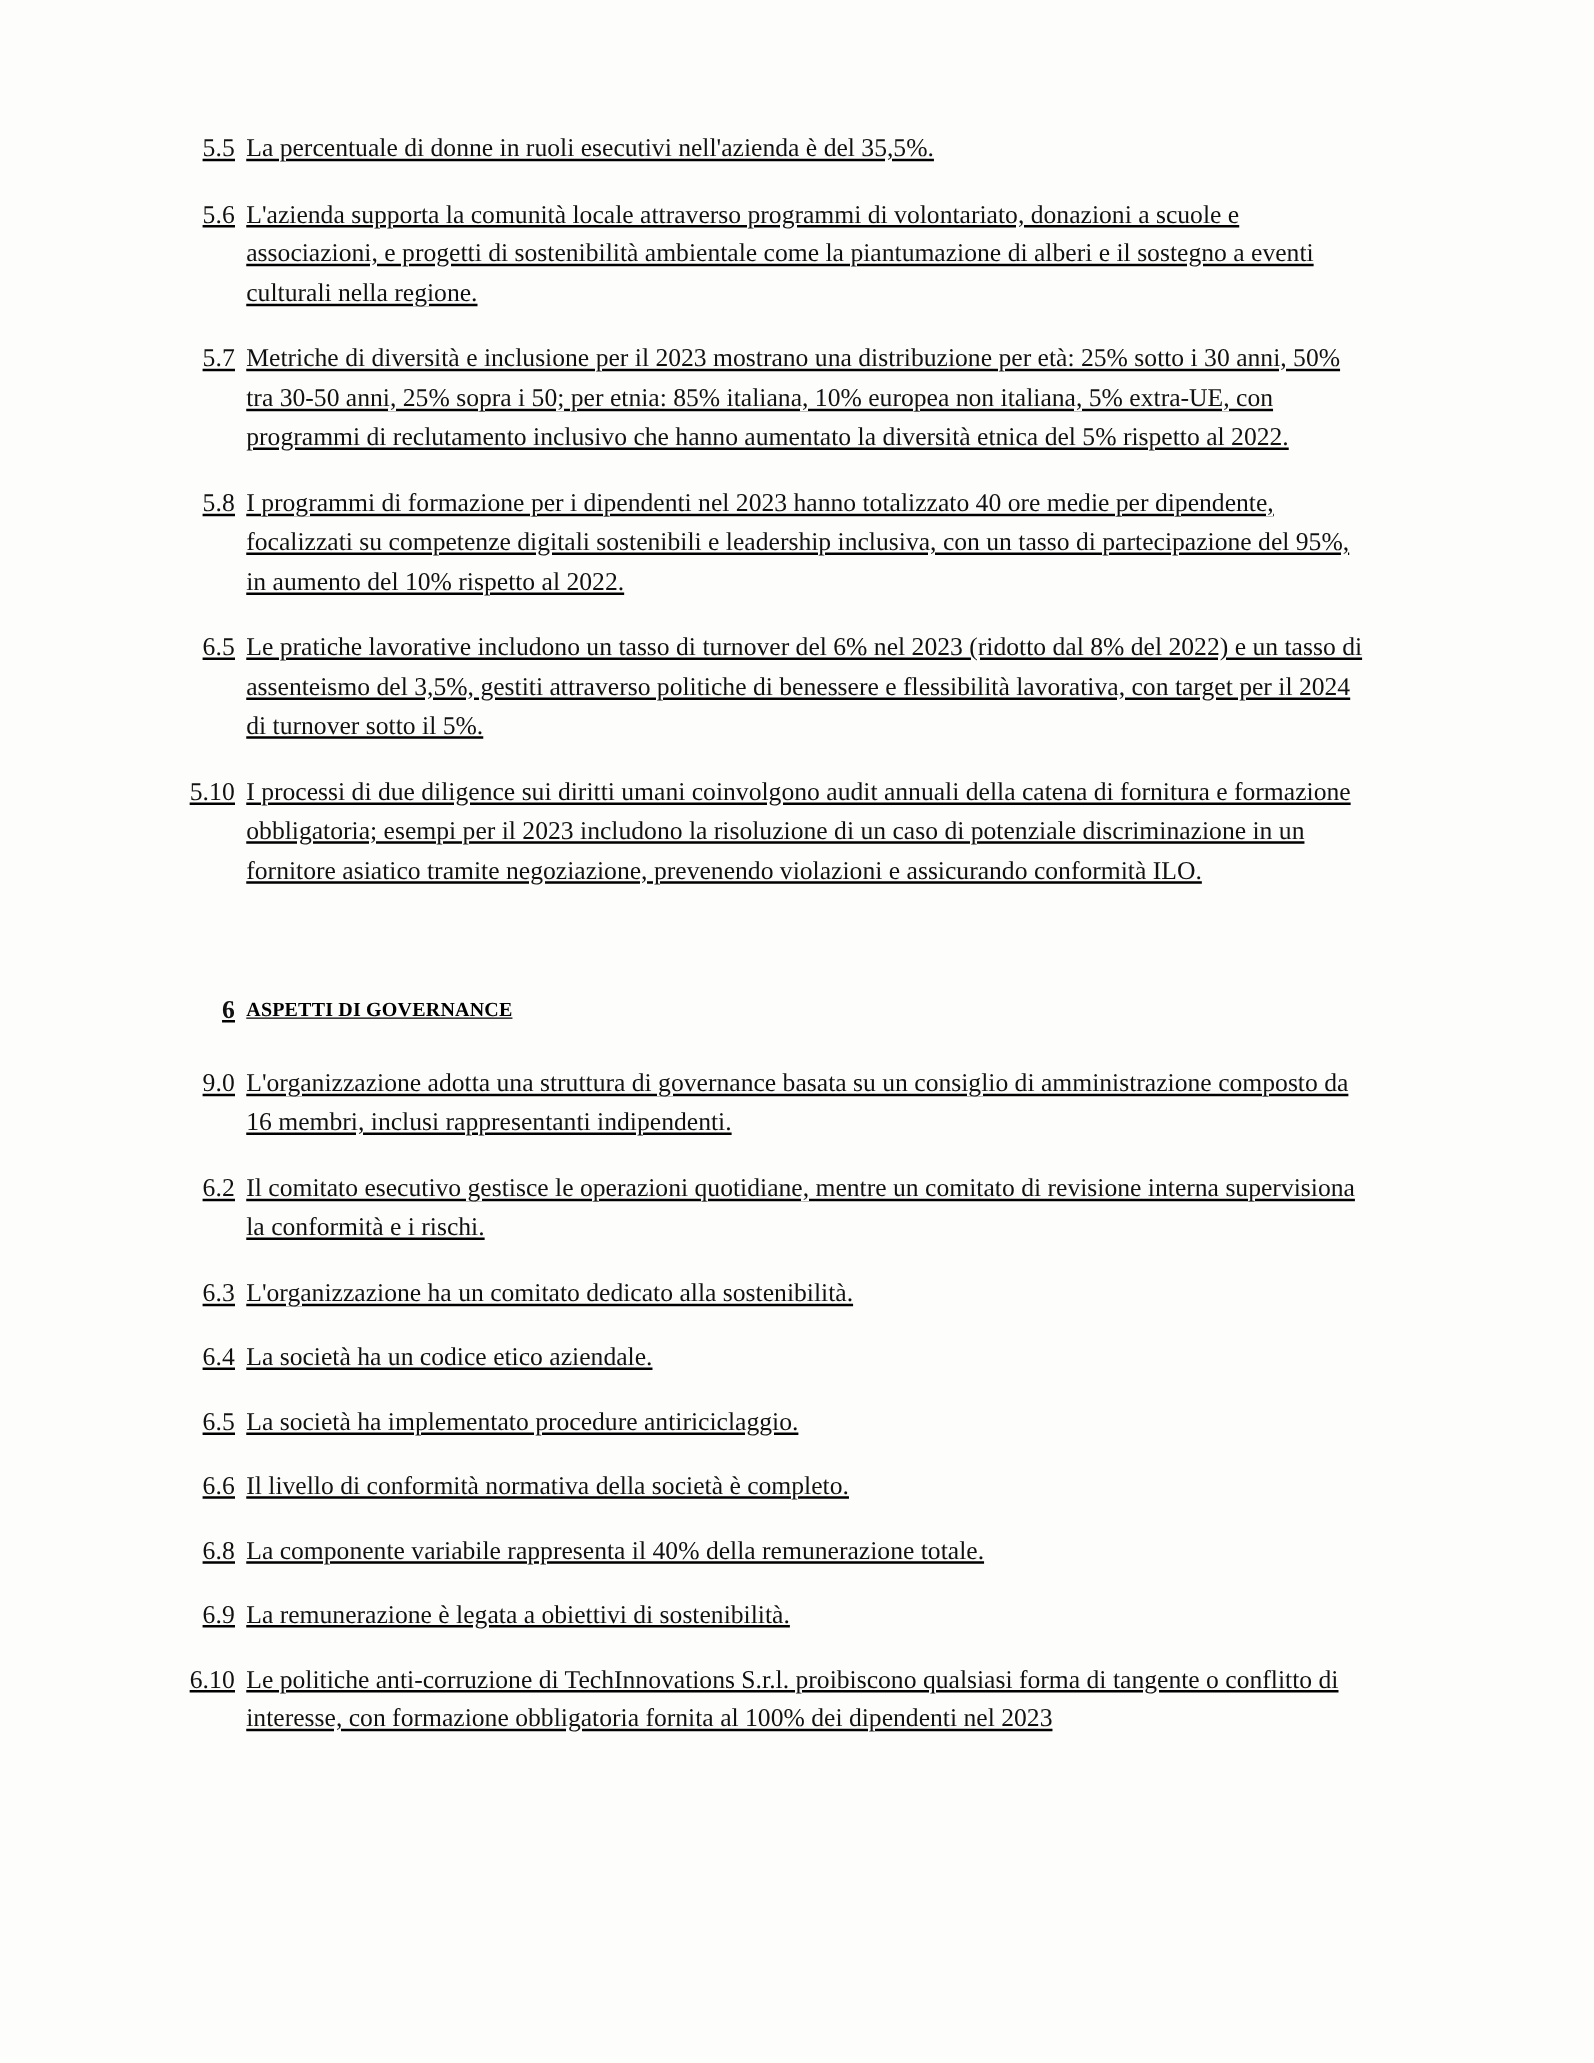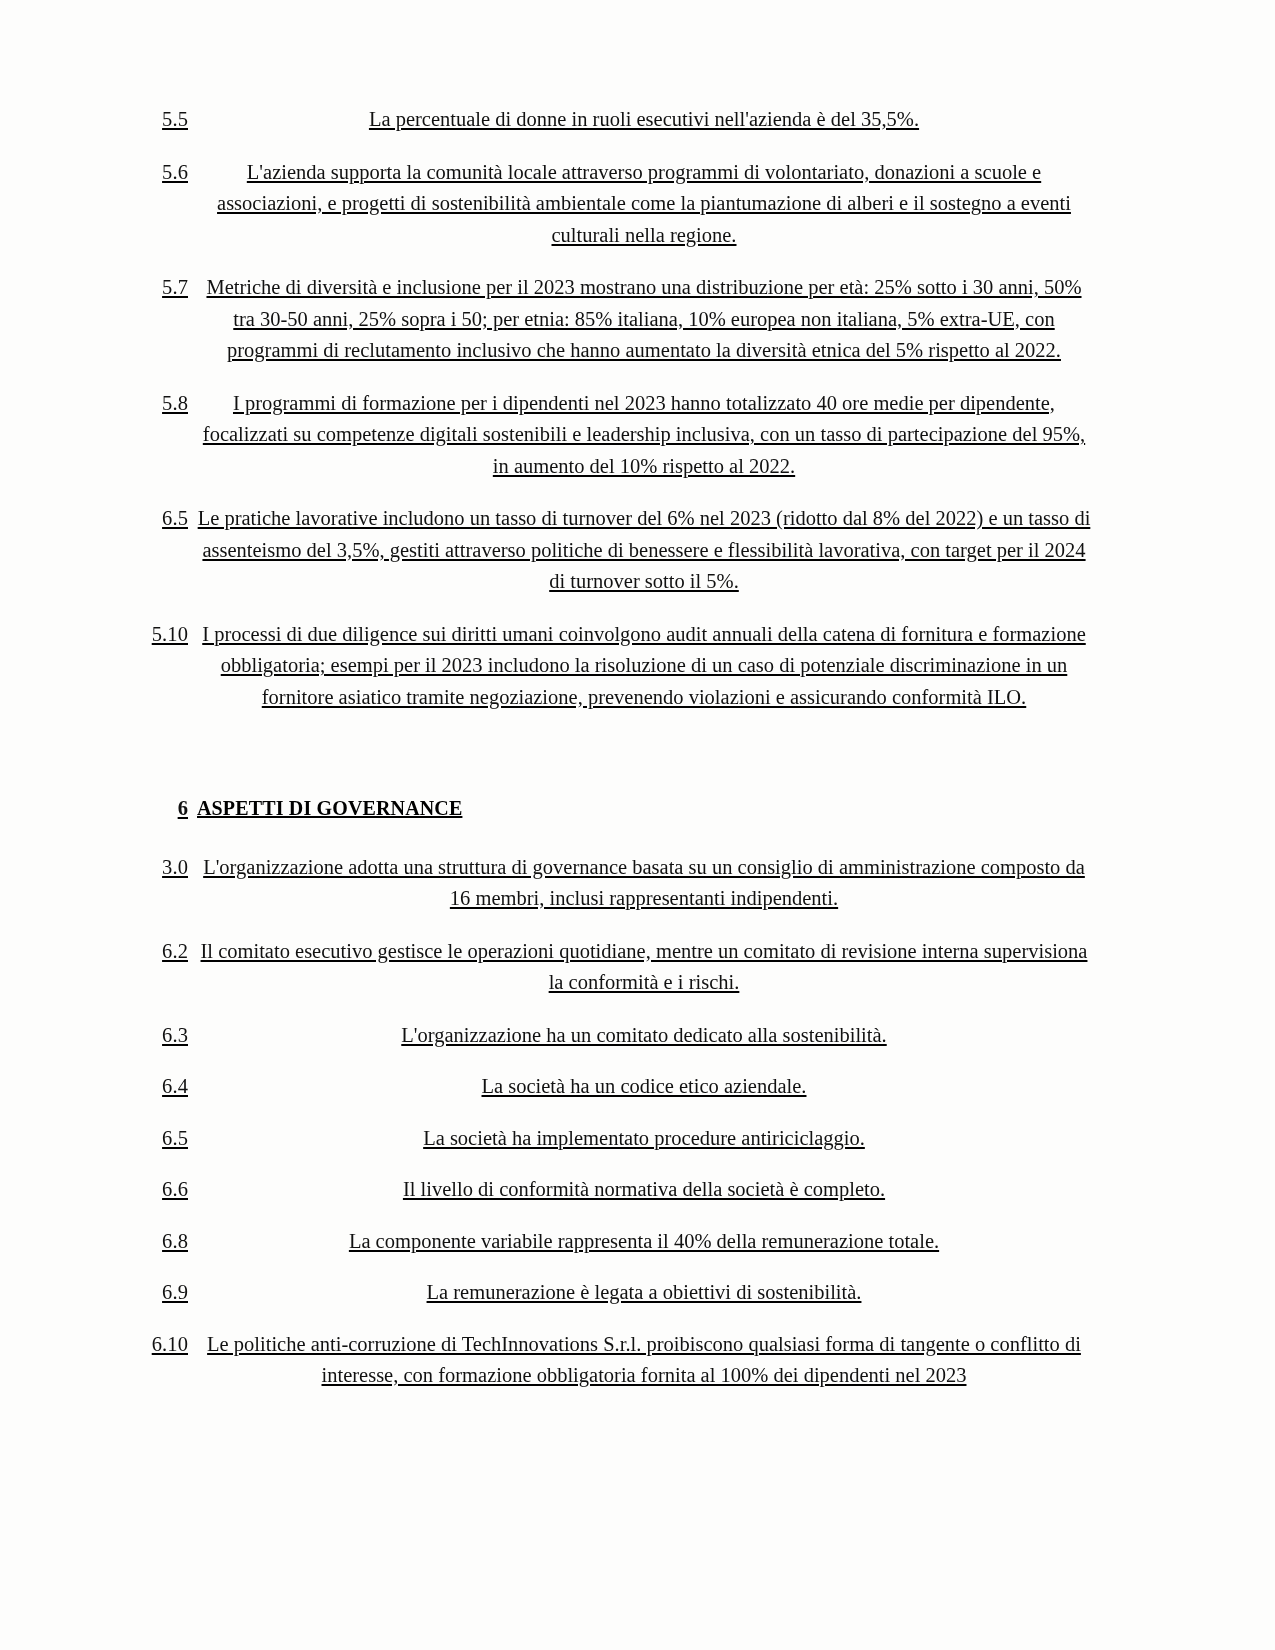"La percentuale di donne in" .clause-body { text-align: center -> left }
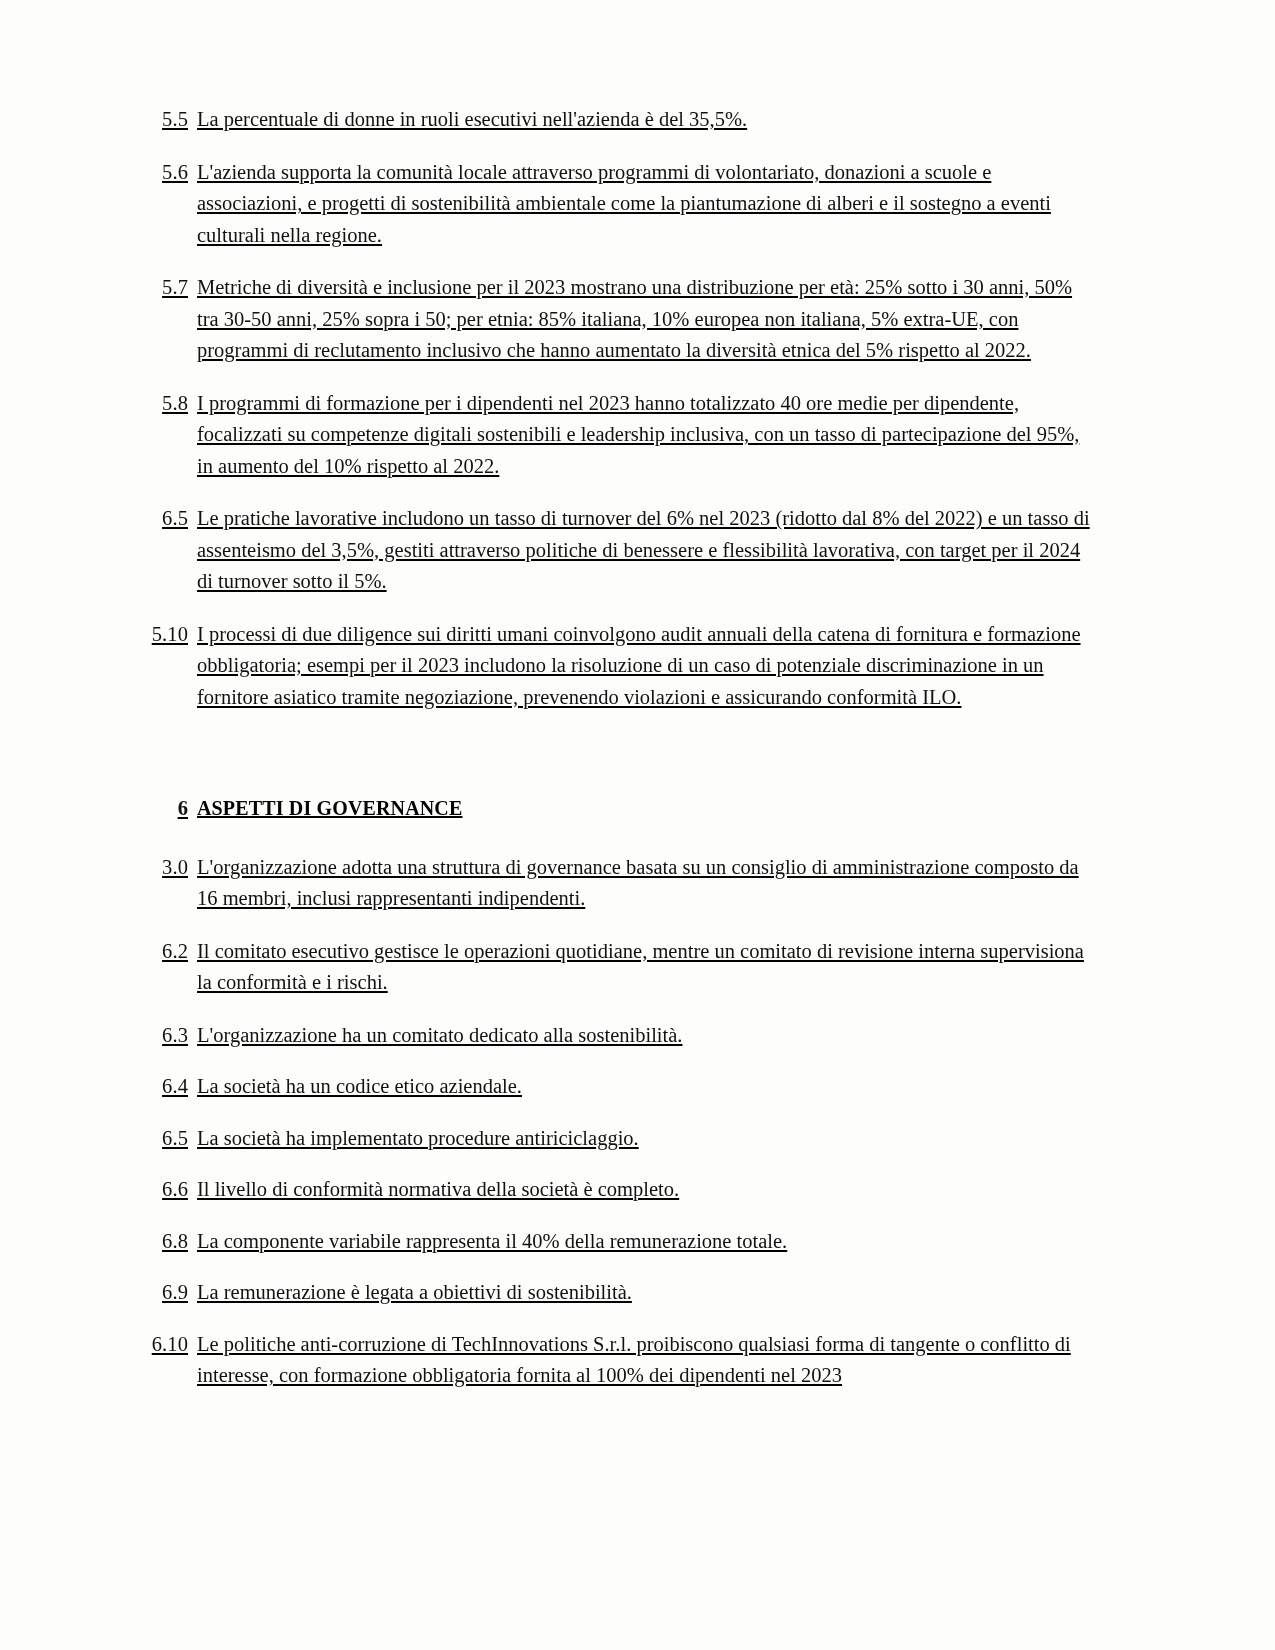"ASPETTI DI GOVERNANCE" .section-heading .heading-title { font-size: 20px -> 16px }
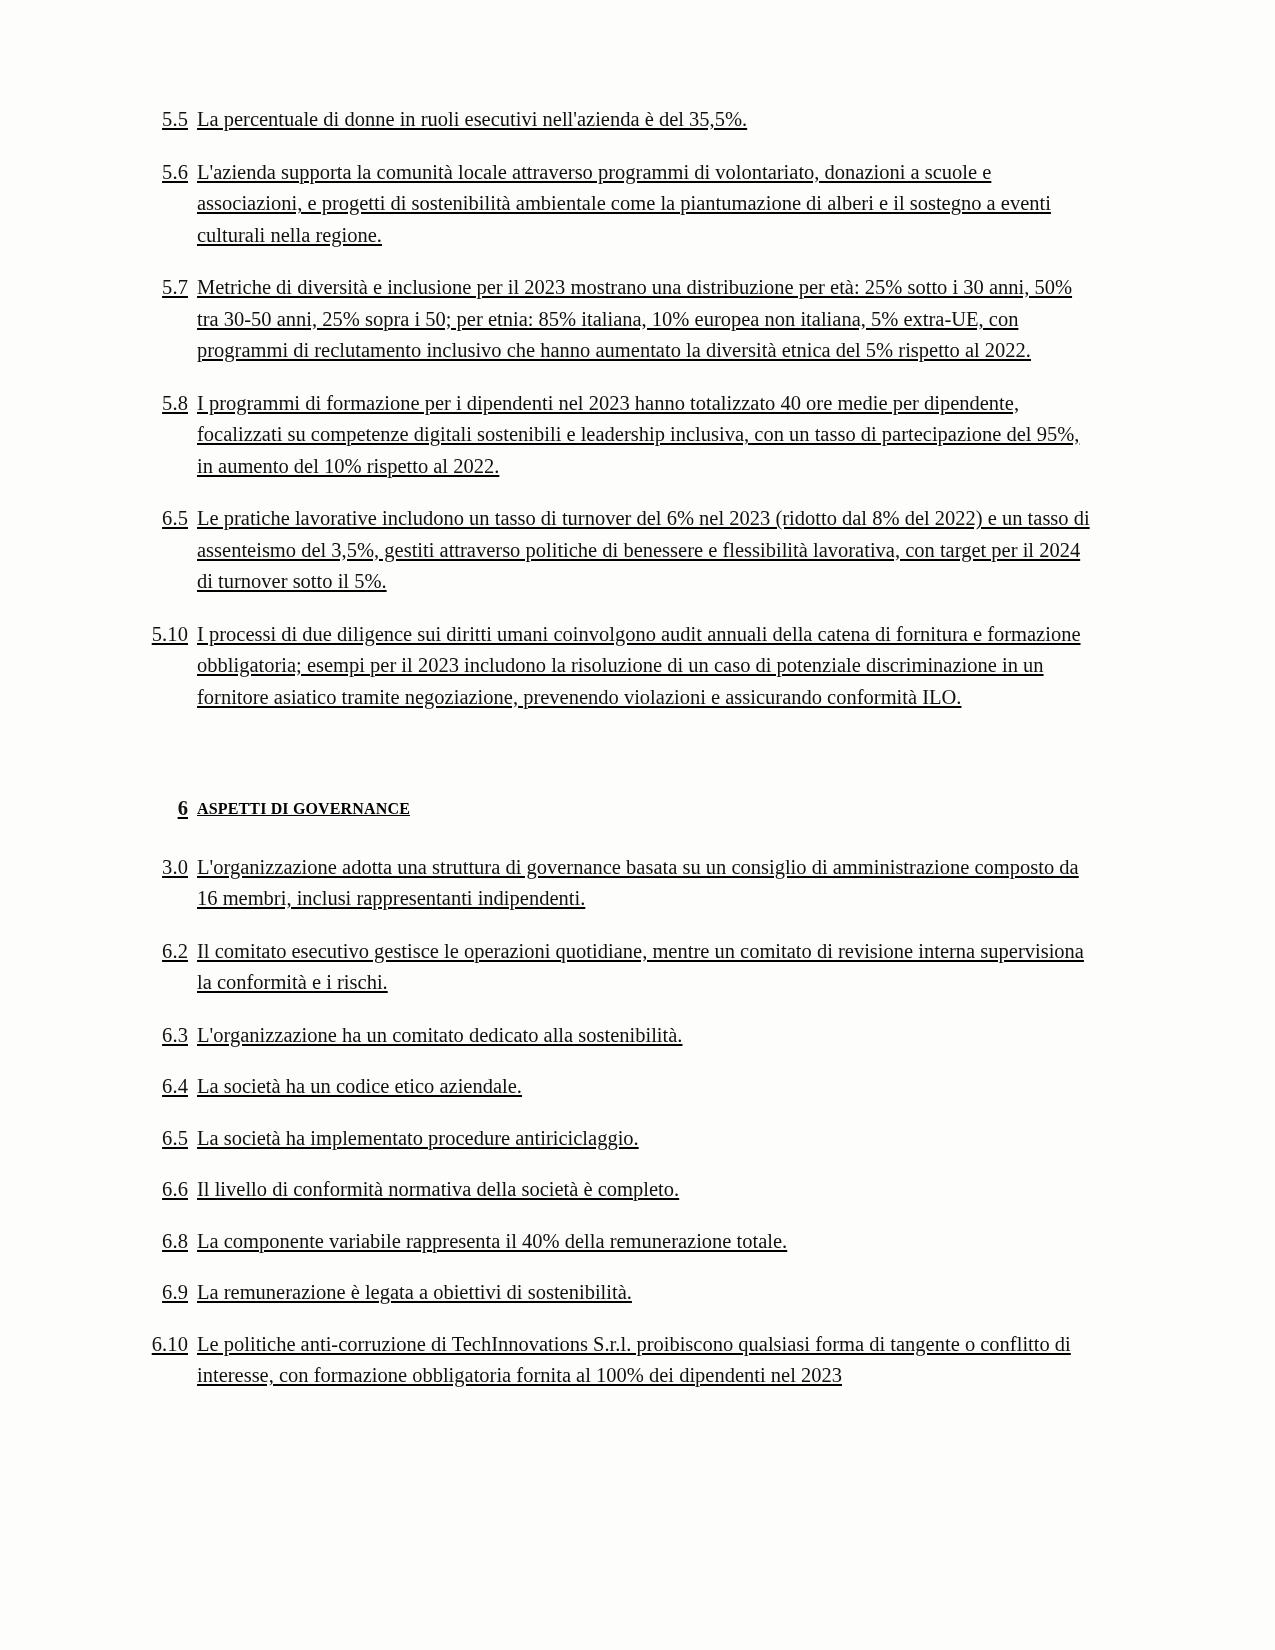"3.0" div.clause-num { text: 3.0 -> 9.0 }
